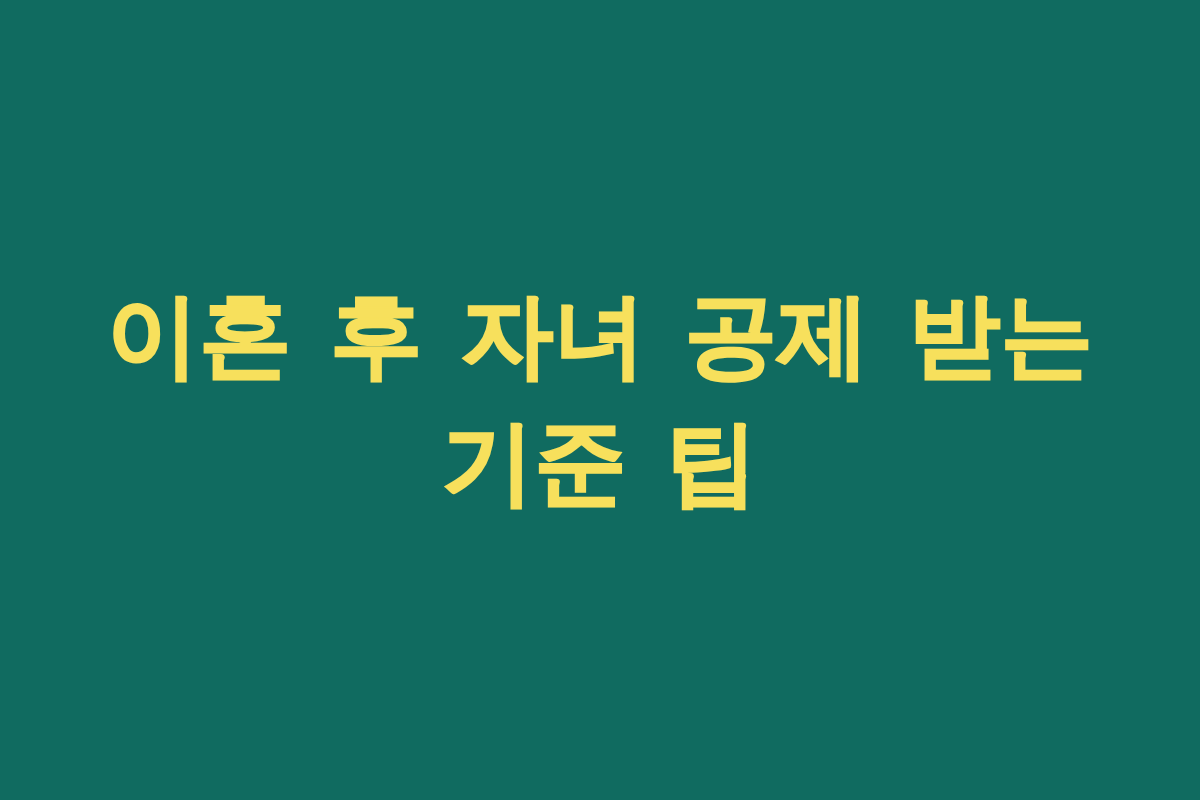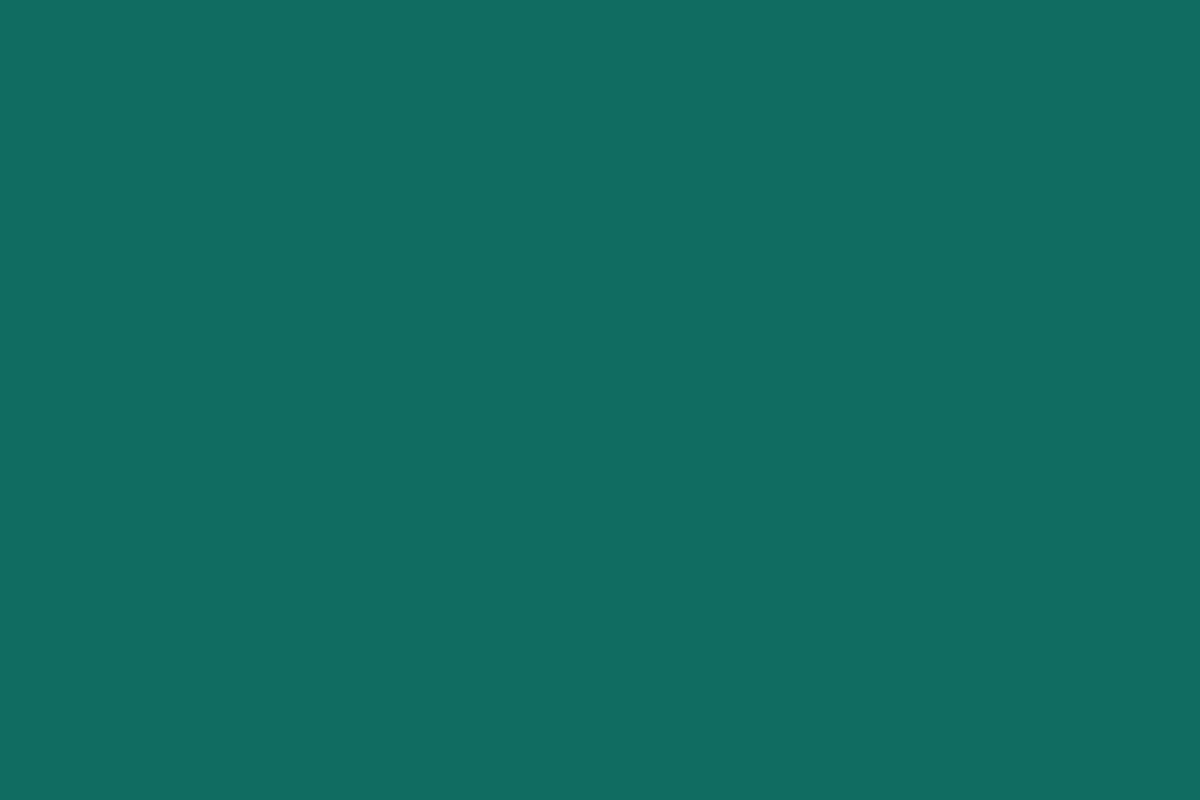"이혼 후 자녀 공제 받는" span.line { html: none -> <span>이혼 후 자녀 공제 받는</span> }
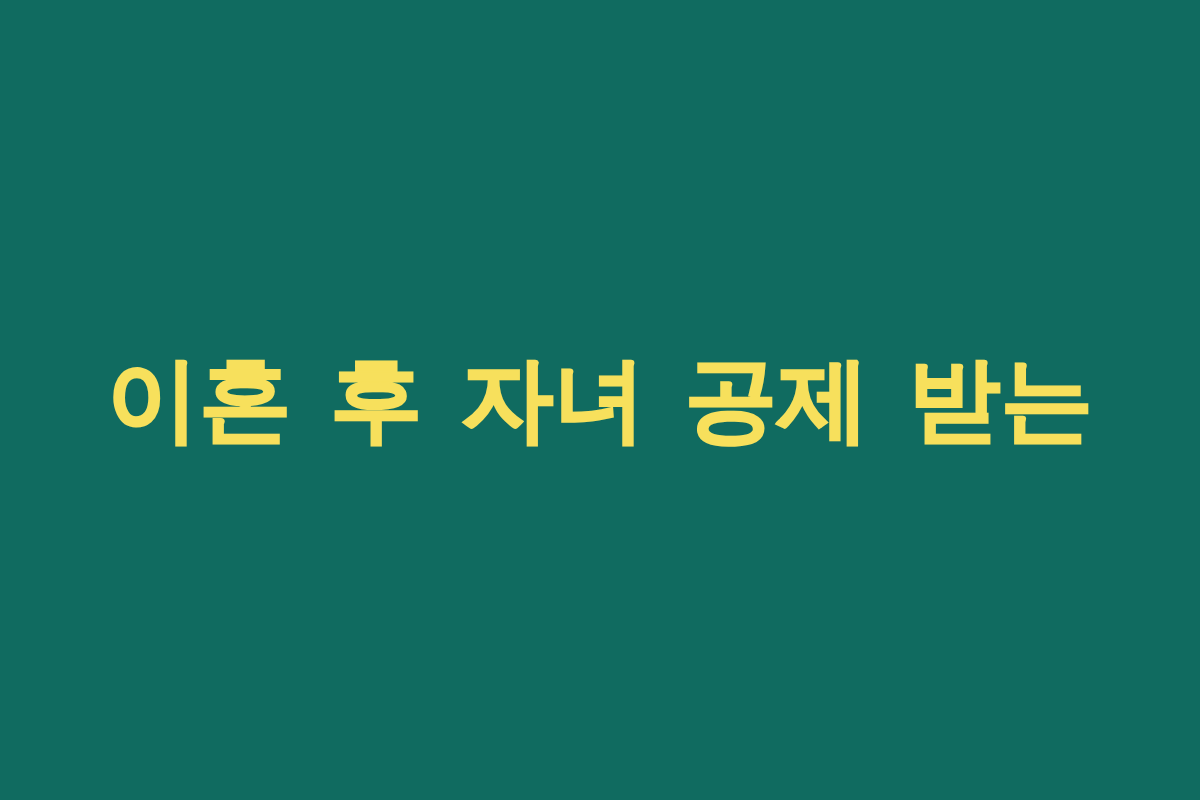"기준 팁" span.line { html: none -> <span>기준 팁</span> }
